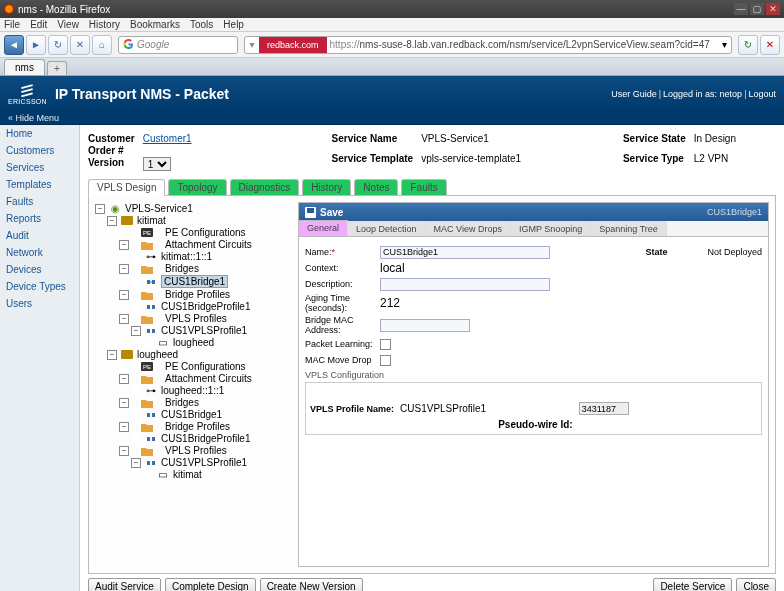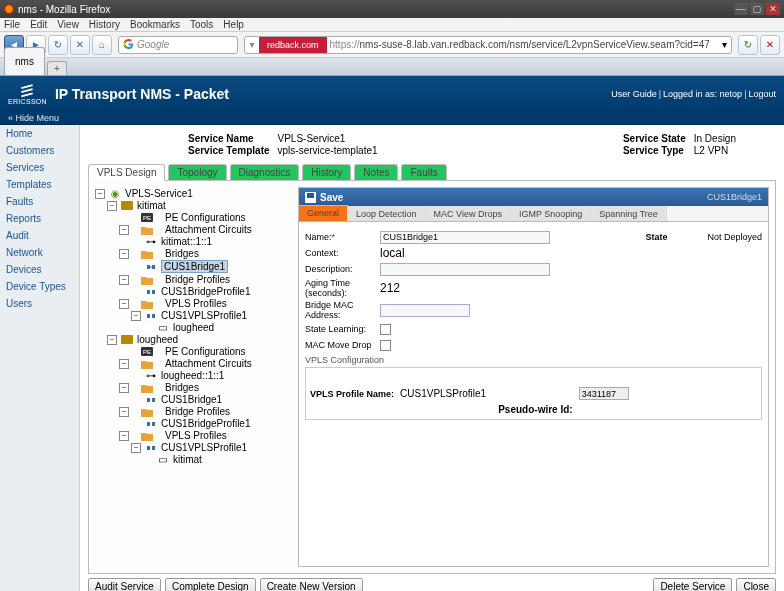"nms" .ff-tab { height: 28px -> 16px }
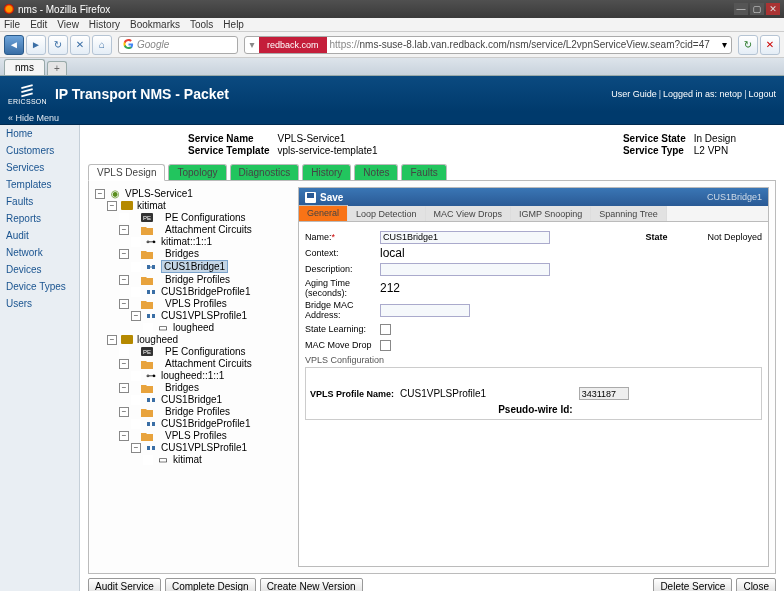"Customer" div.info-col { html: none -> <div> <span>Customer</span> <span><a>Customer1</a></span> <span>Order #</span> <span></span> <span>Version</span> <span><select><option>1</option></select></span> </div> }
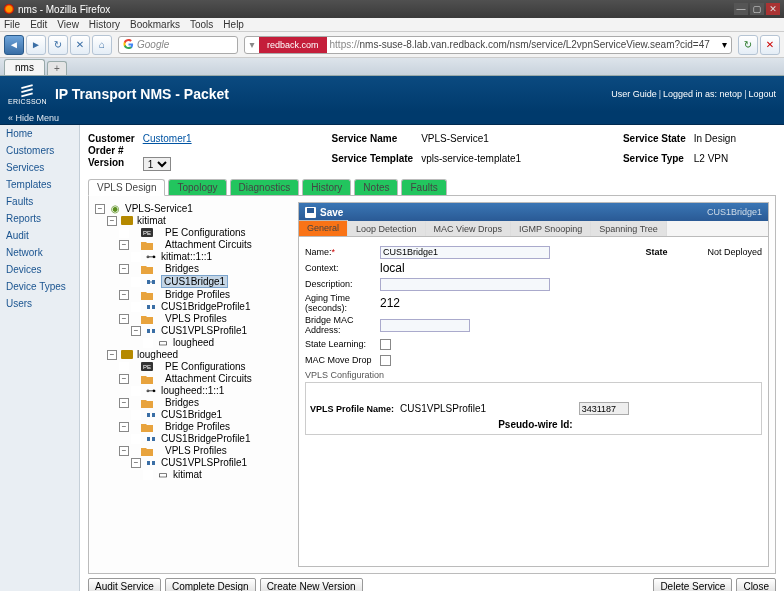"General" .inner-tab.active { background: #f97316 -> #f0abfc }
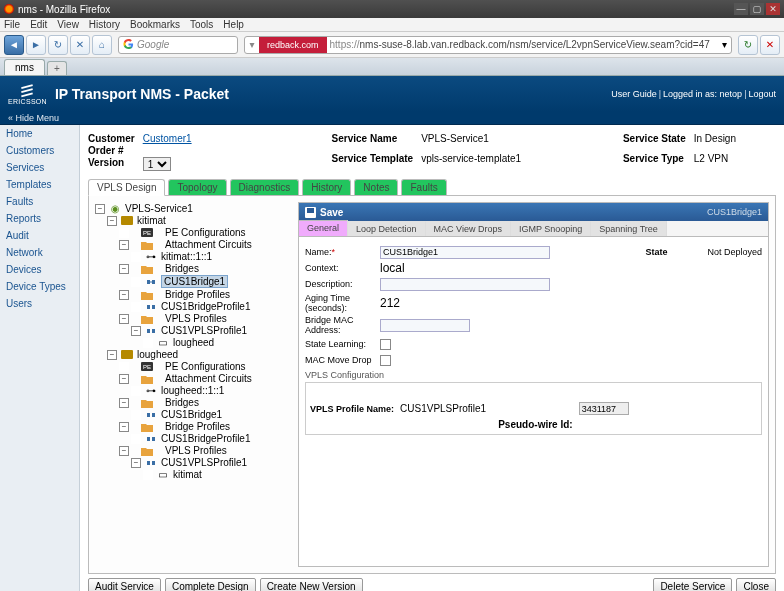"State Learning:" span.form-label { text: State -> Packet }
